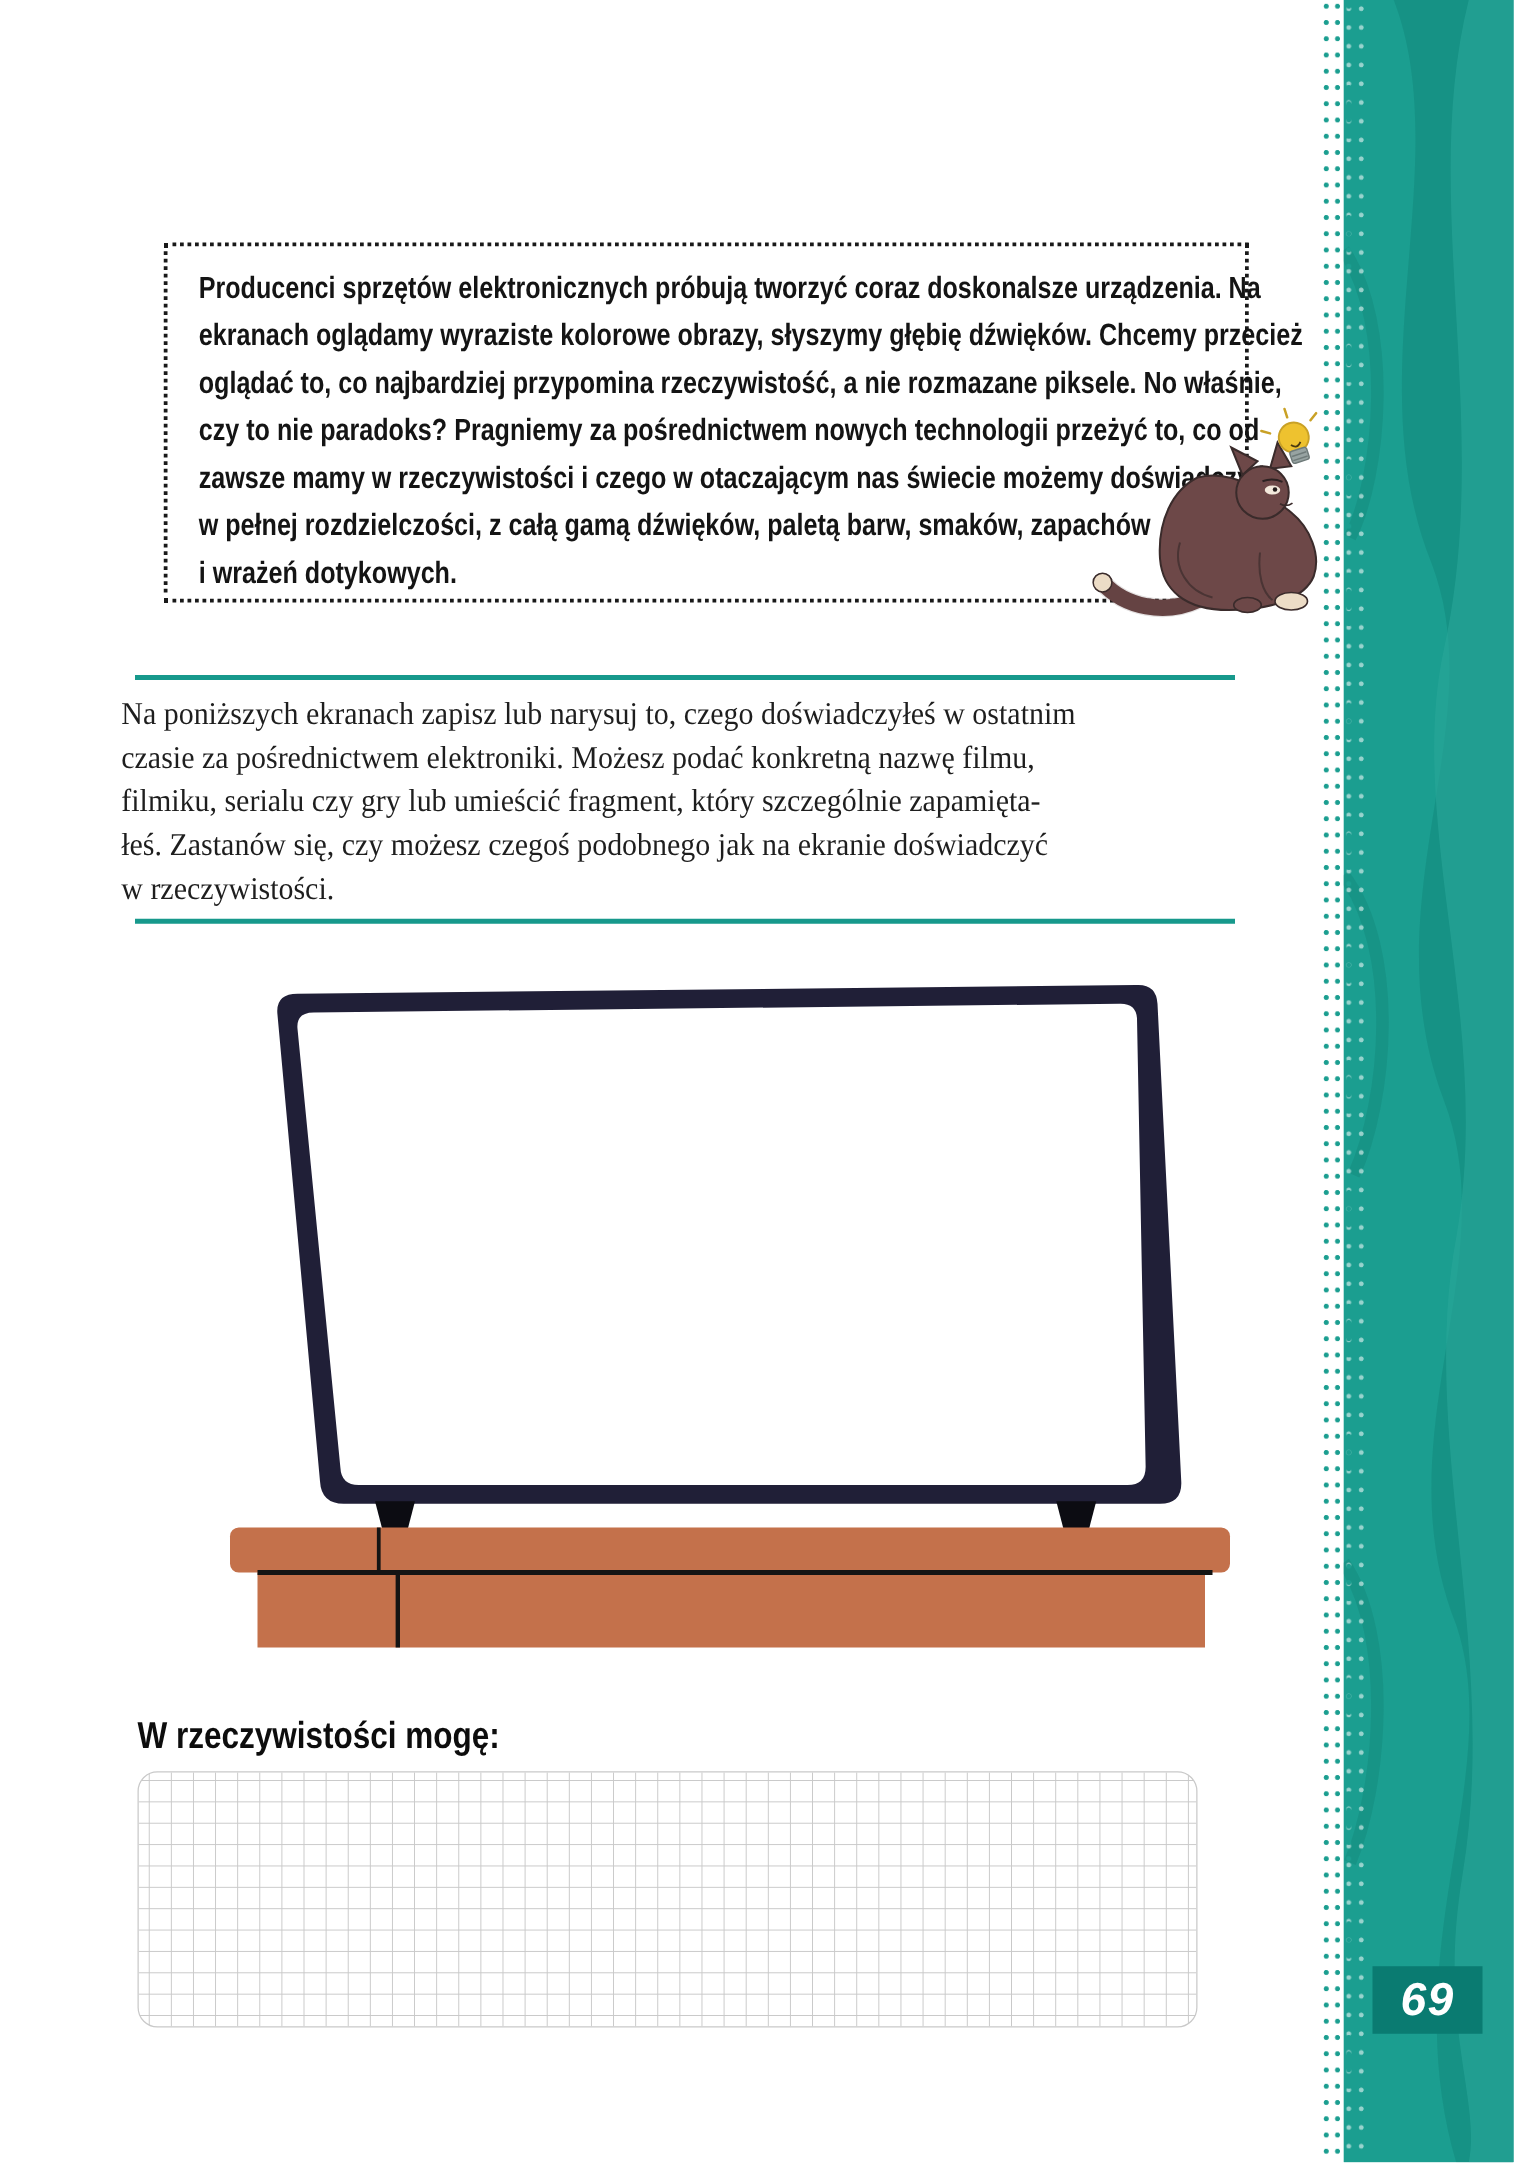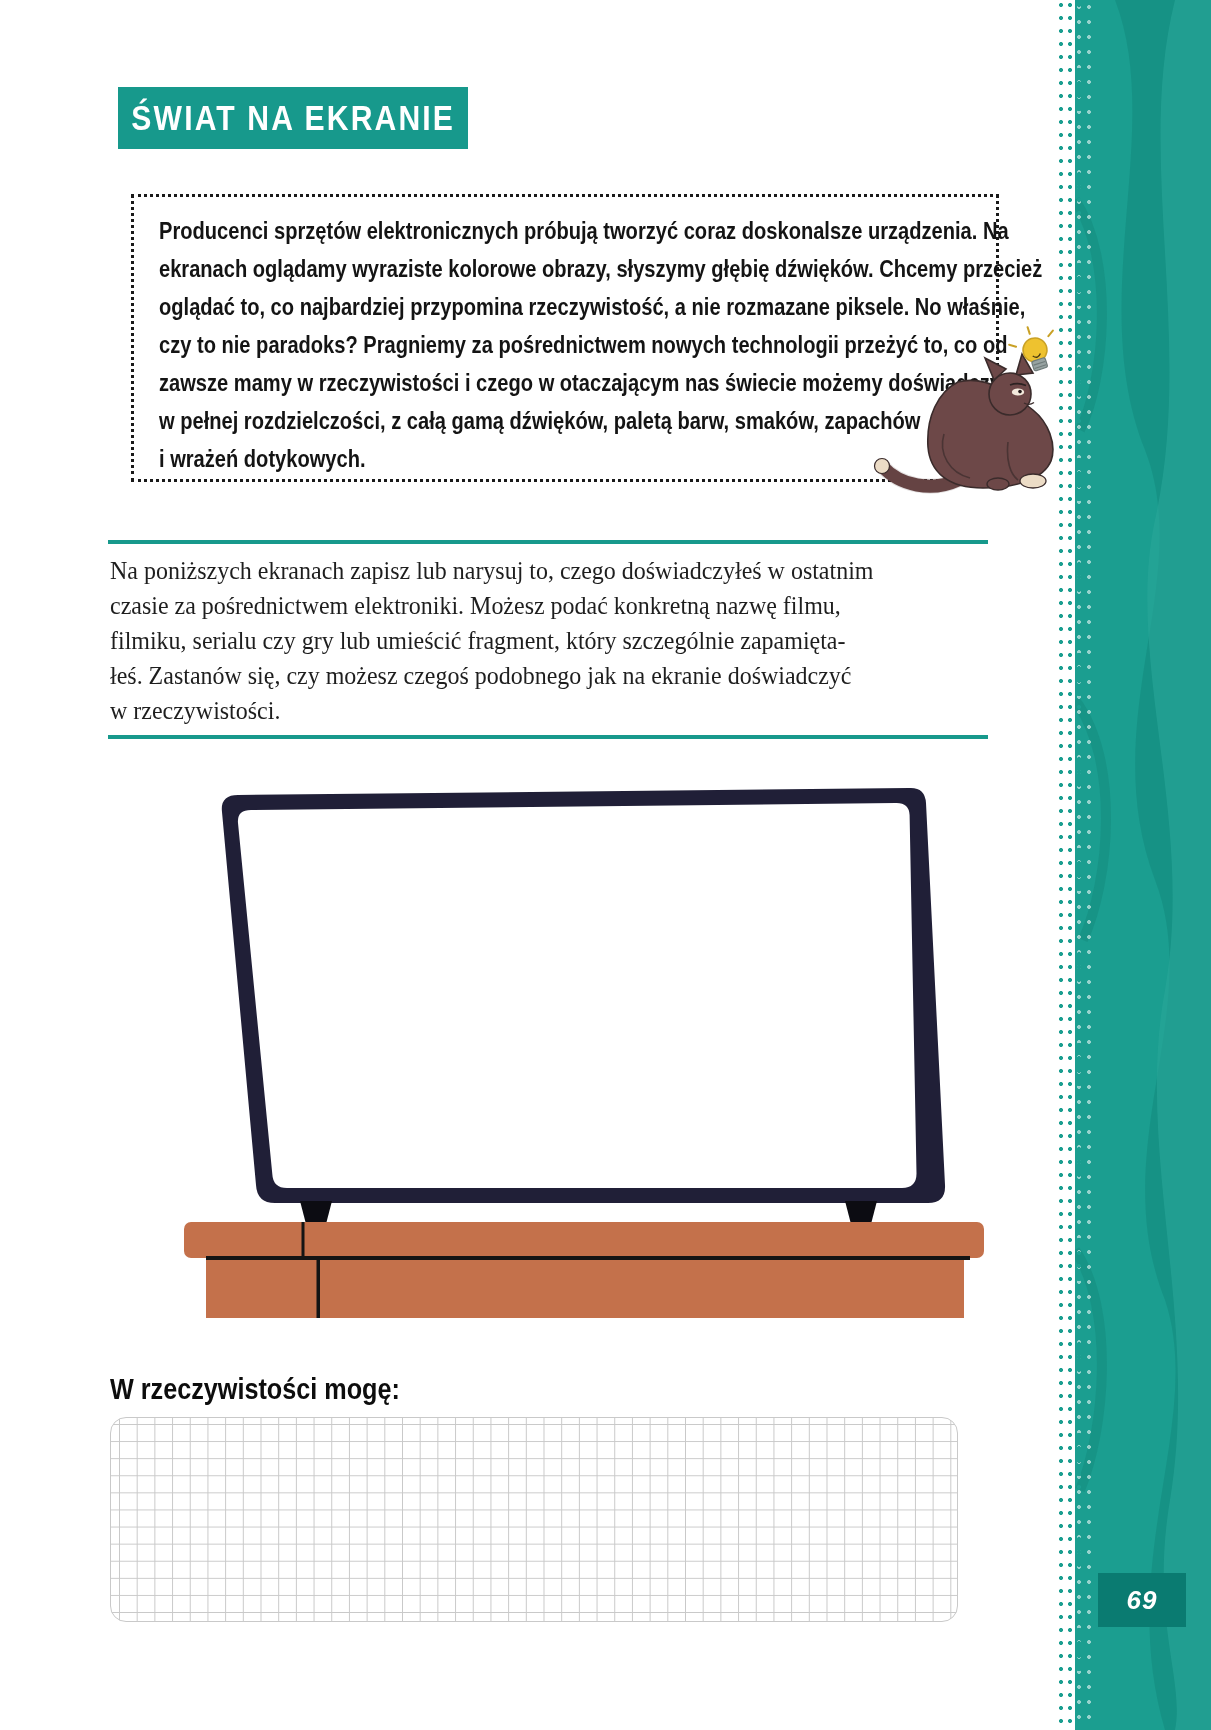"ŚWIAT NA EKRANIE" div.badge { html: <div> <span>ŚWIAT NA EKRANIE</span> </div> -> none }
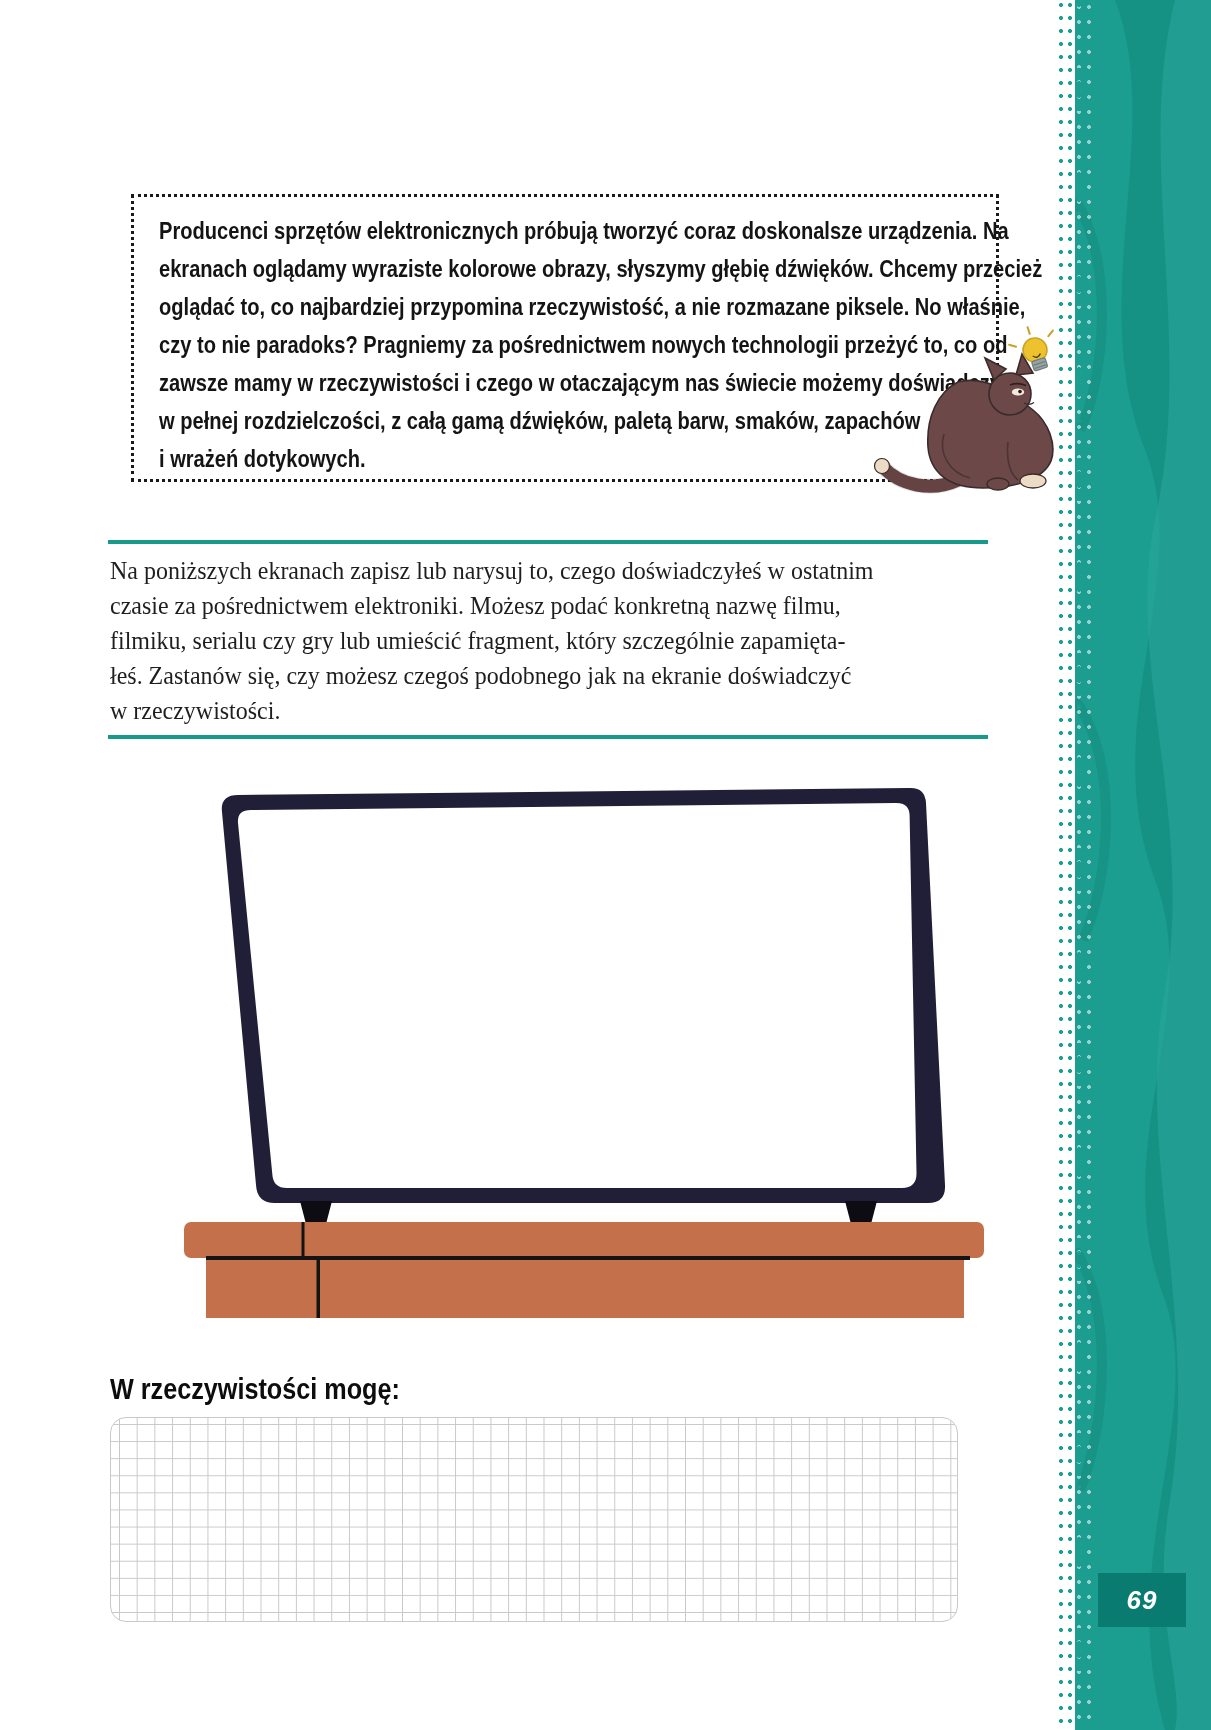"Na poniższych ekranach zapisz lub" .instr { left: 110px -> 97px }
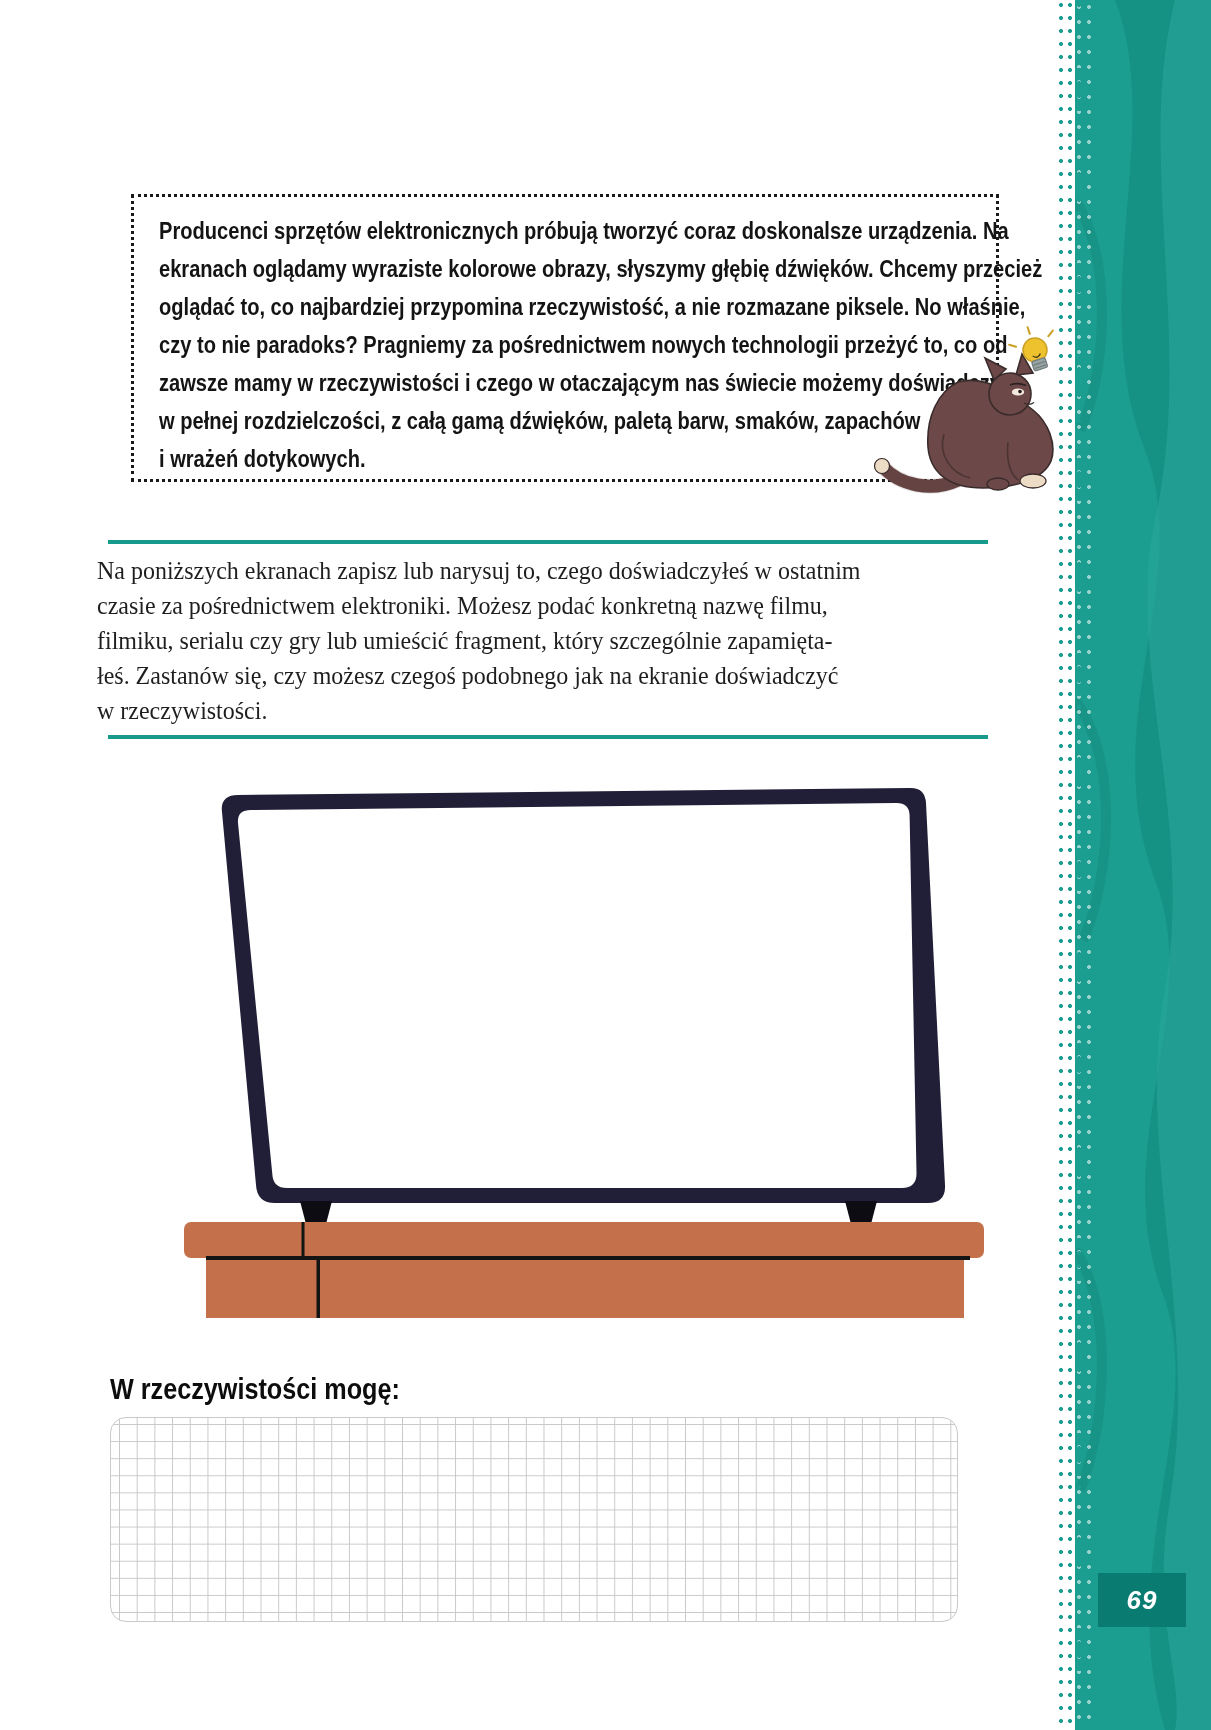"69" .pagenum { font-size: 26px -> 37px }
